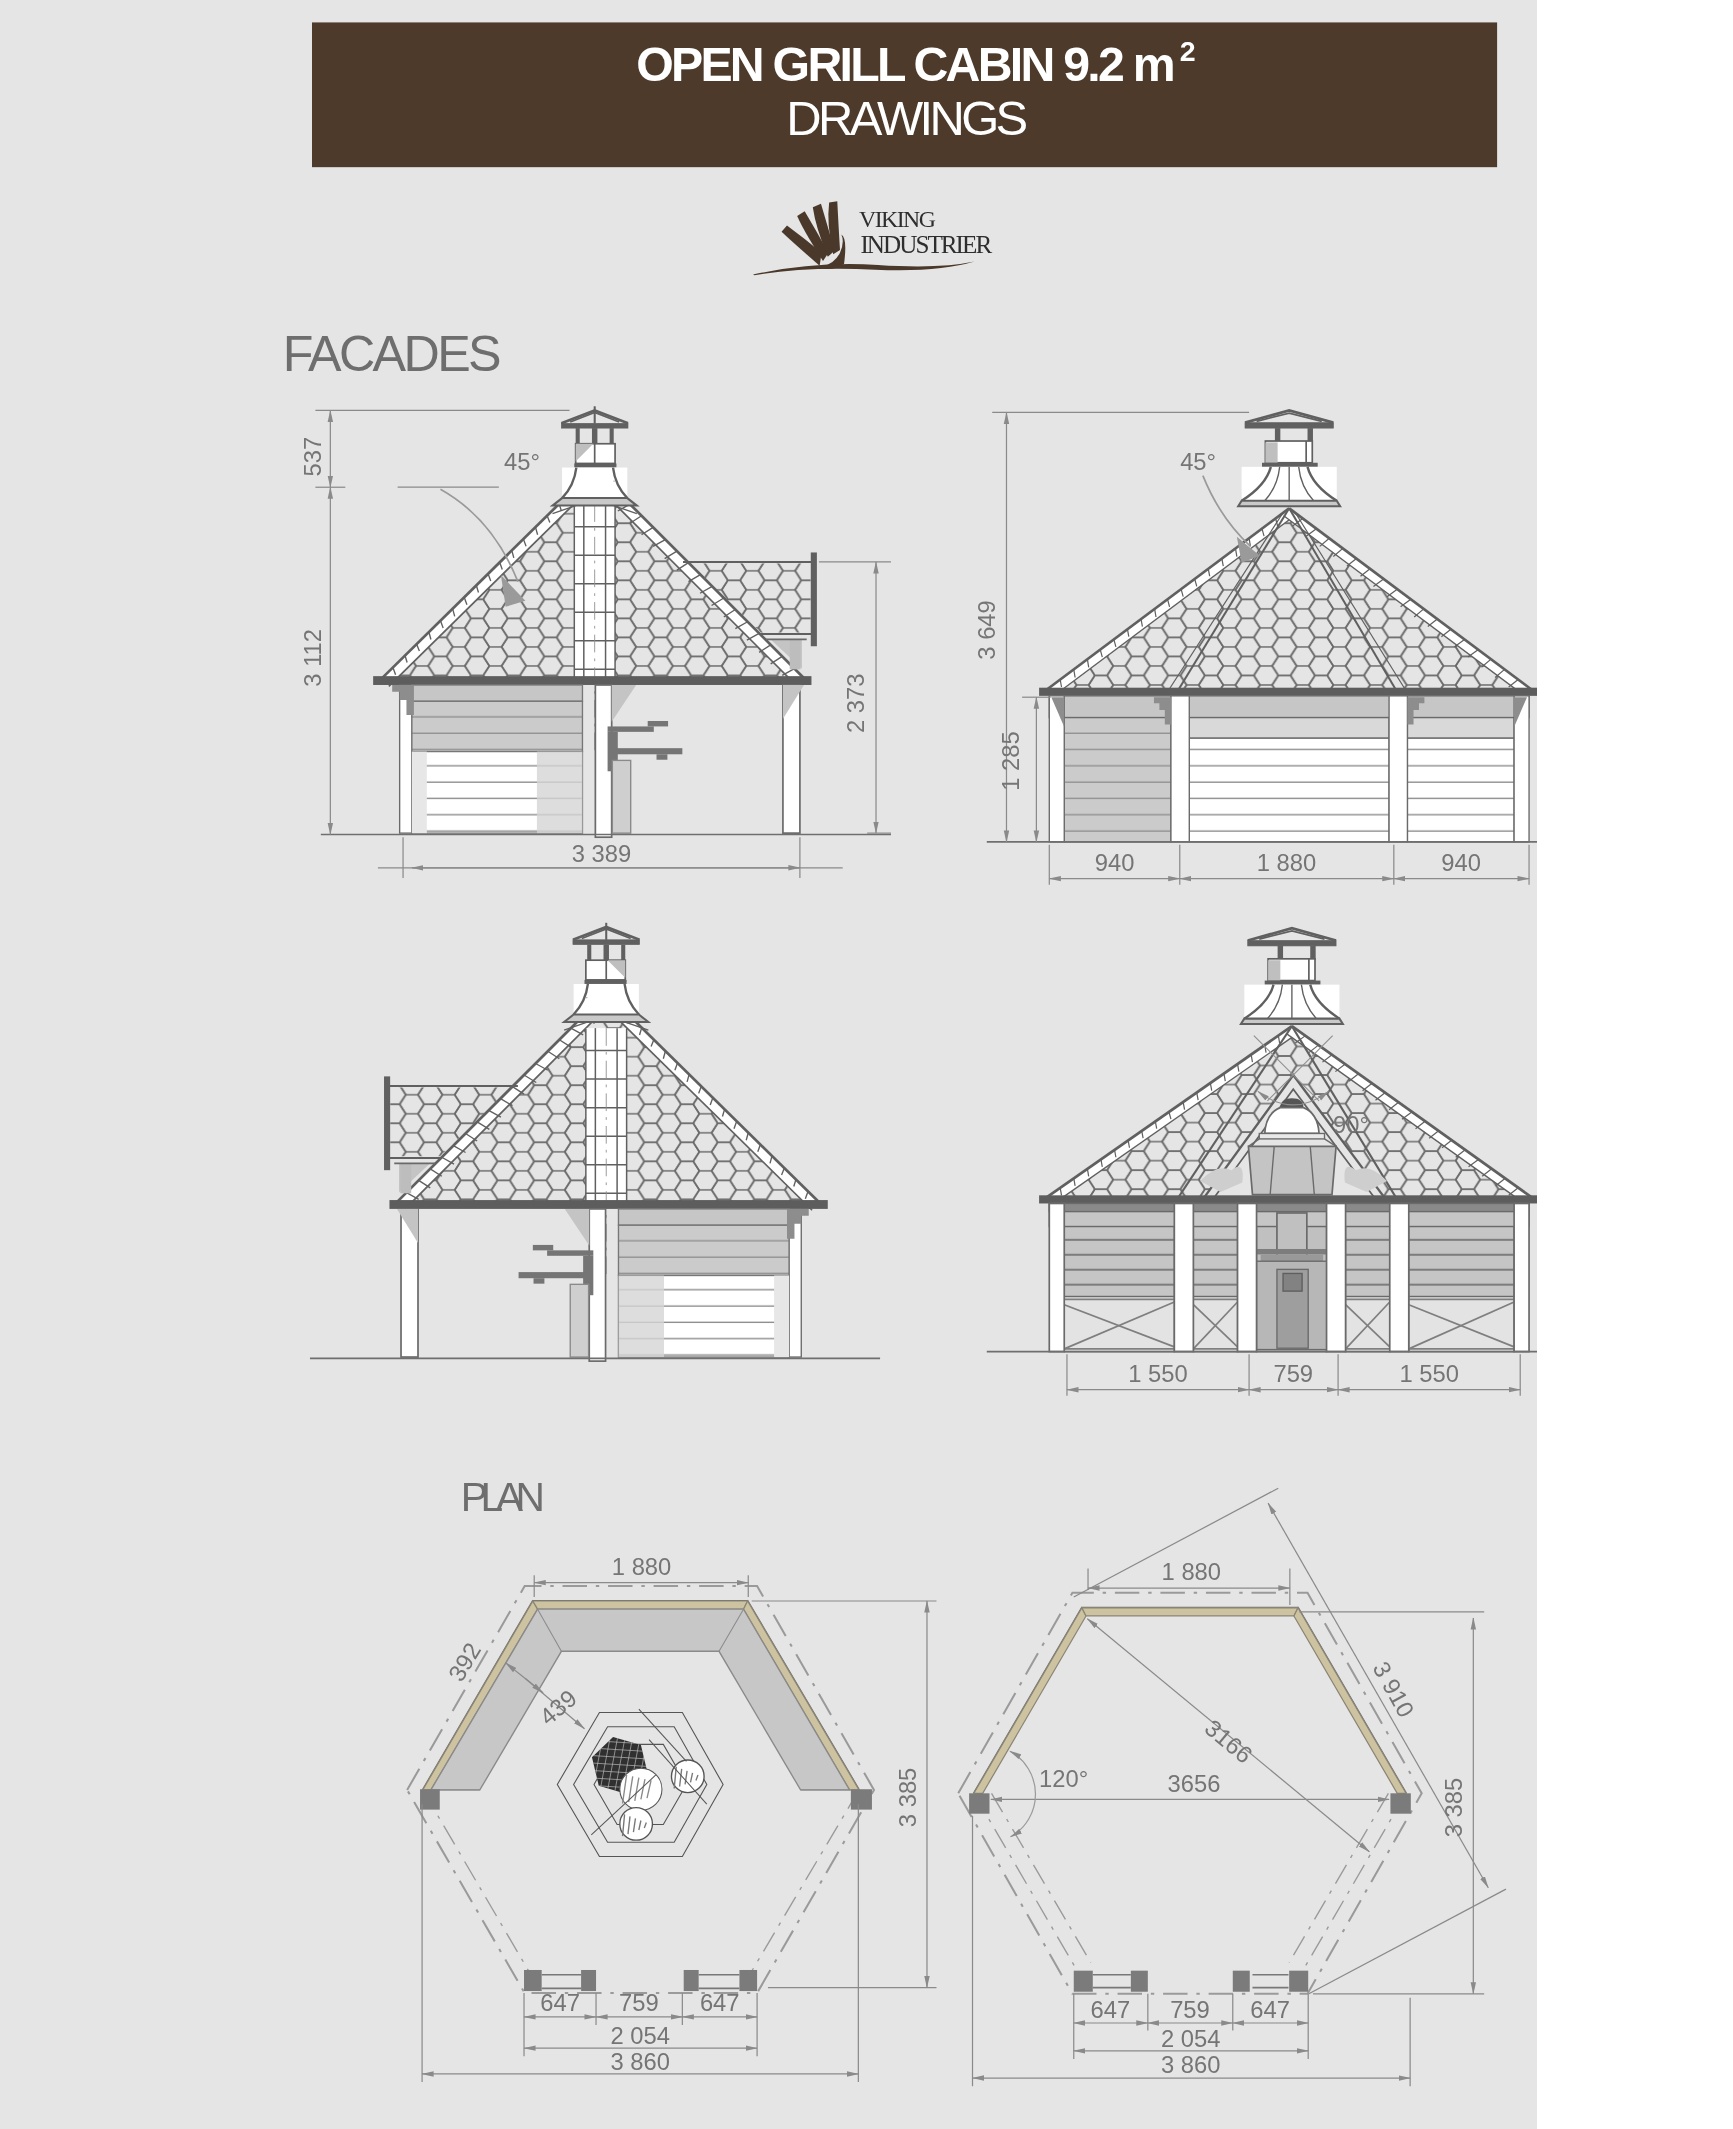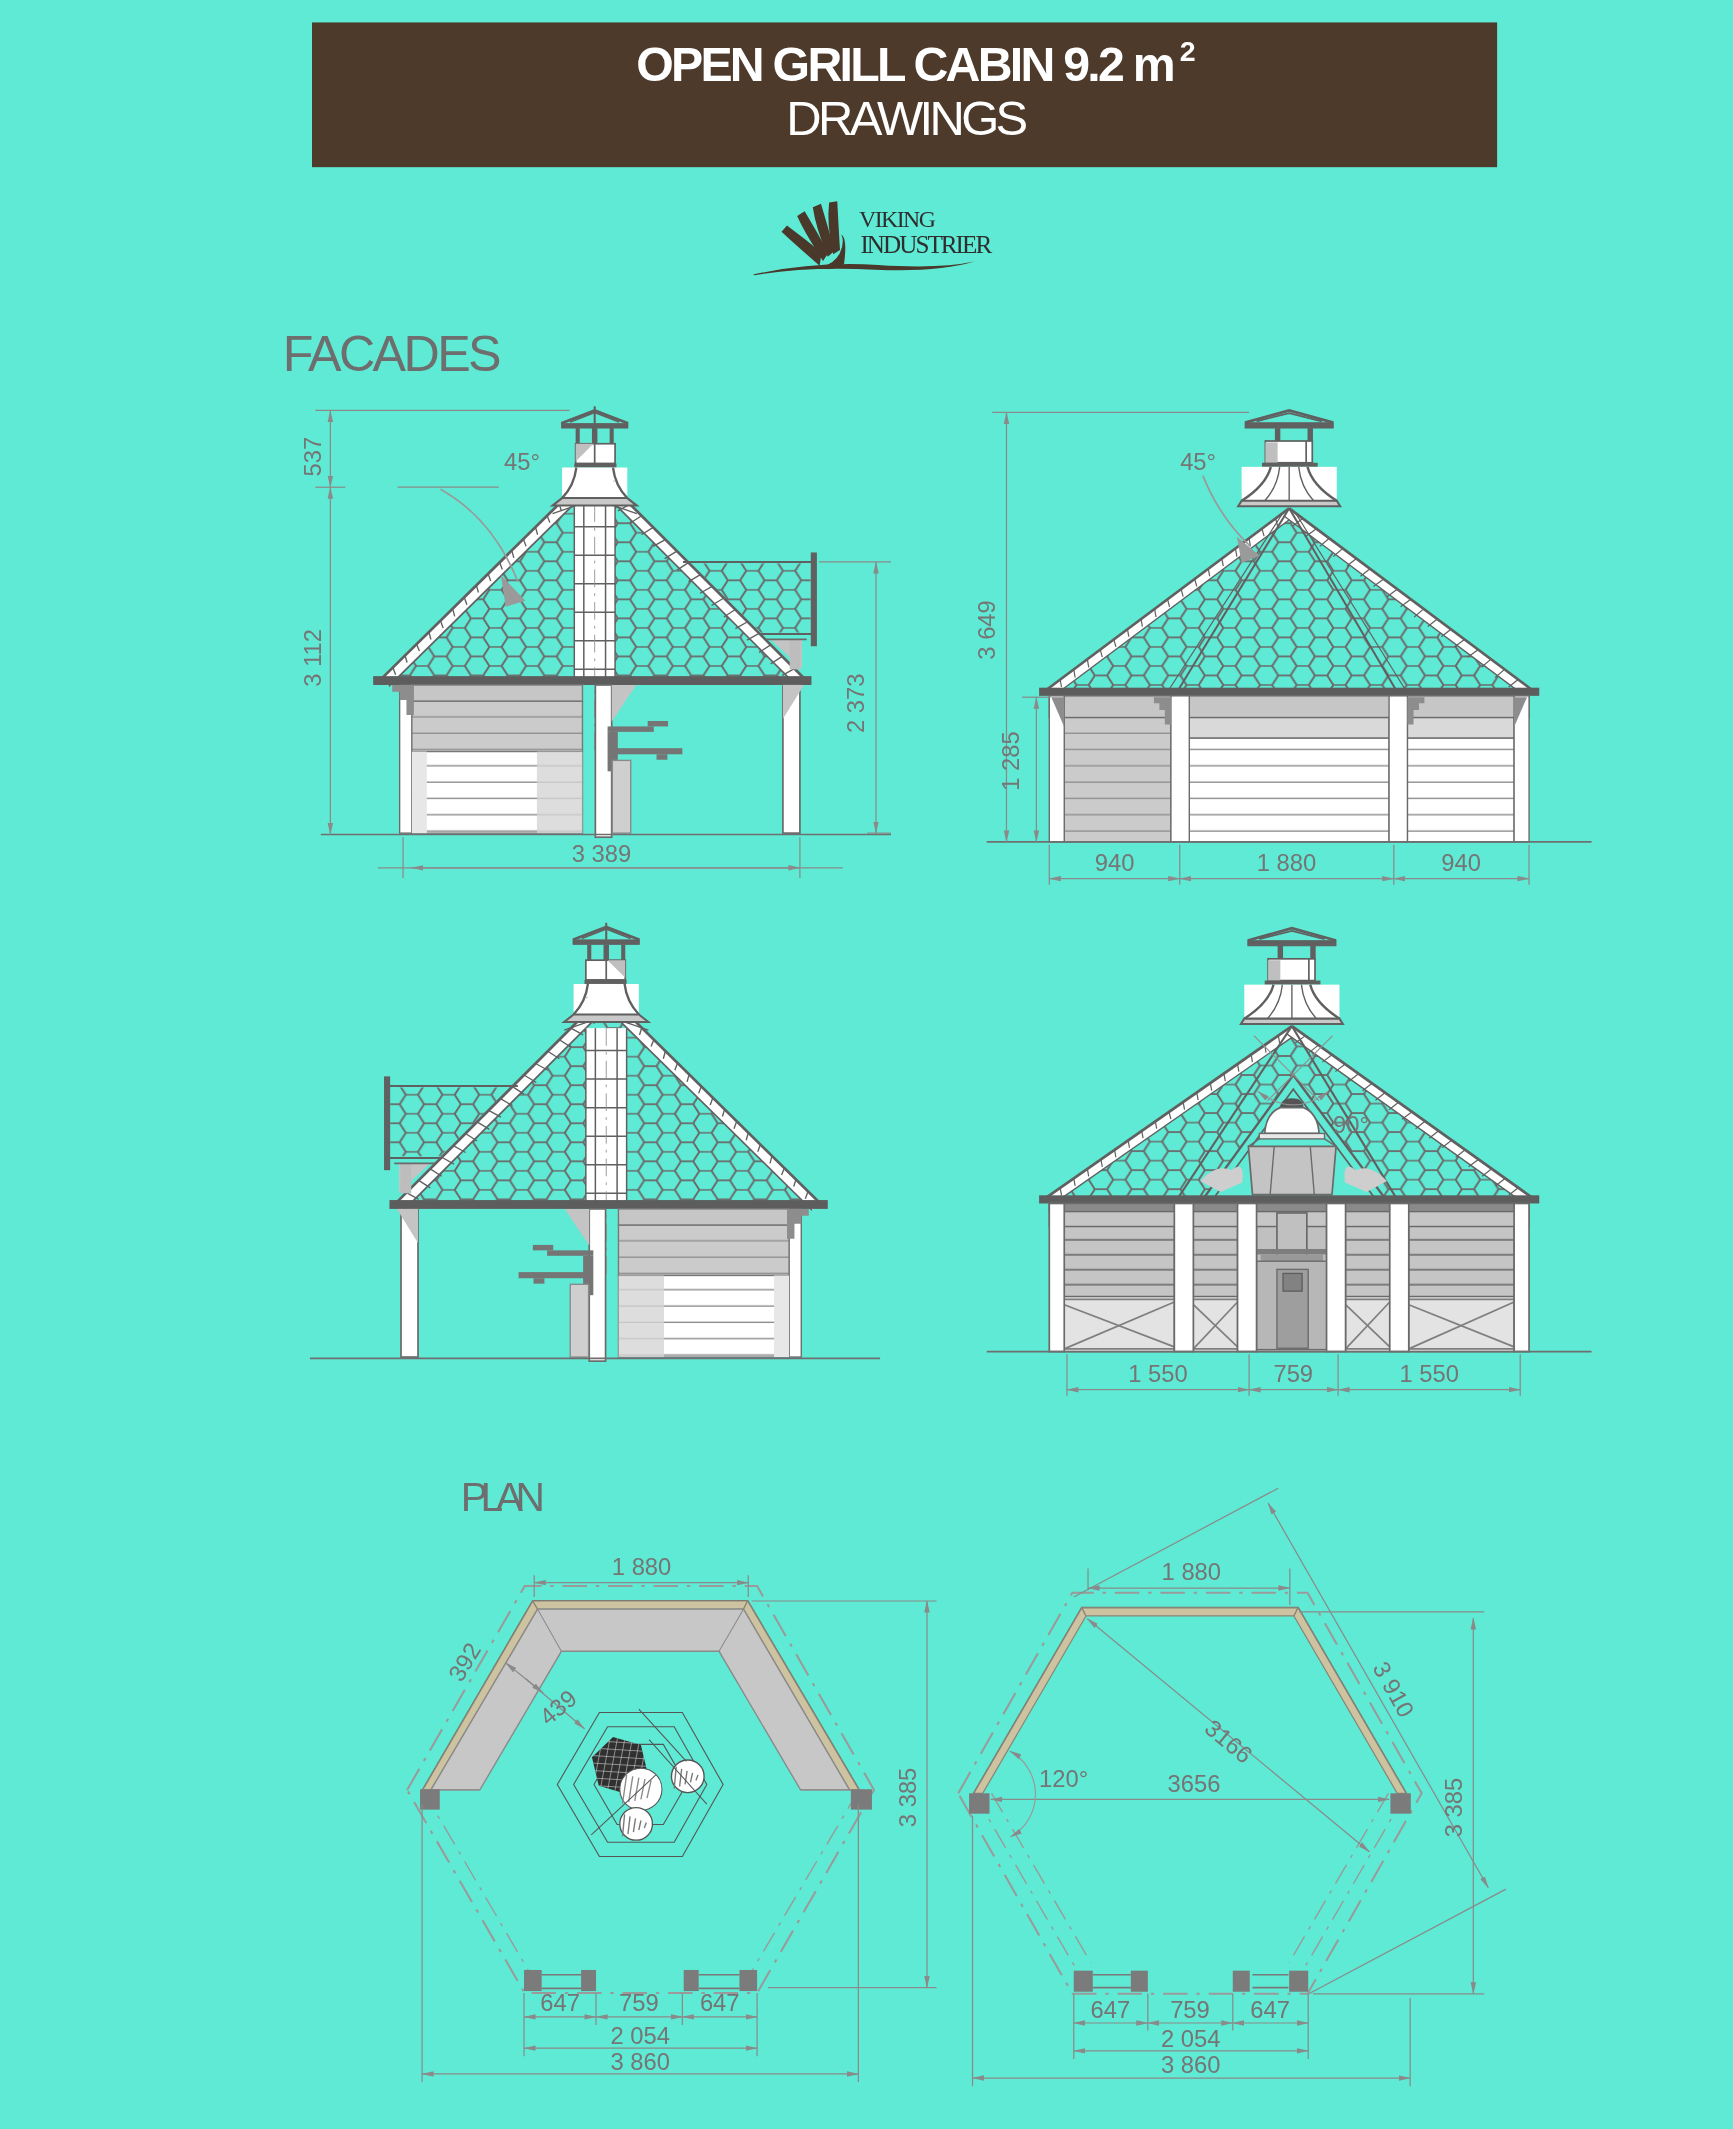"OPEN GRILL CABIN 9.2 m" #page { background: #5eead4 -> #e5e5e5; width: 1733px -> 1537px }
